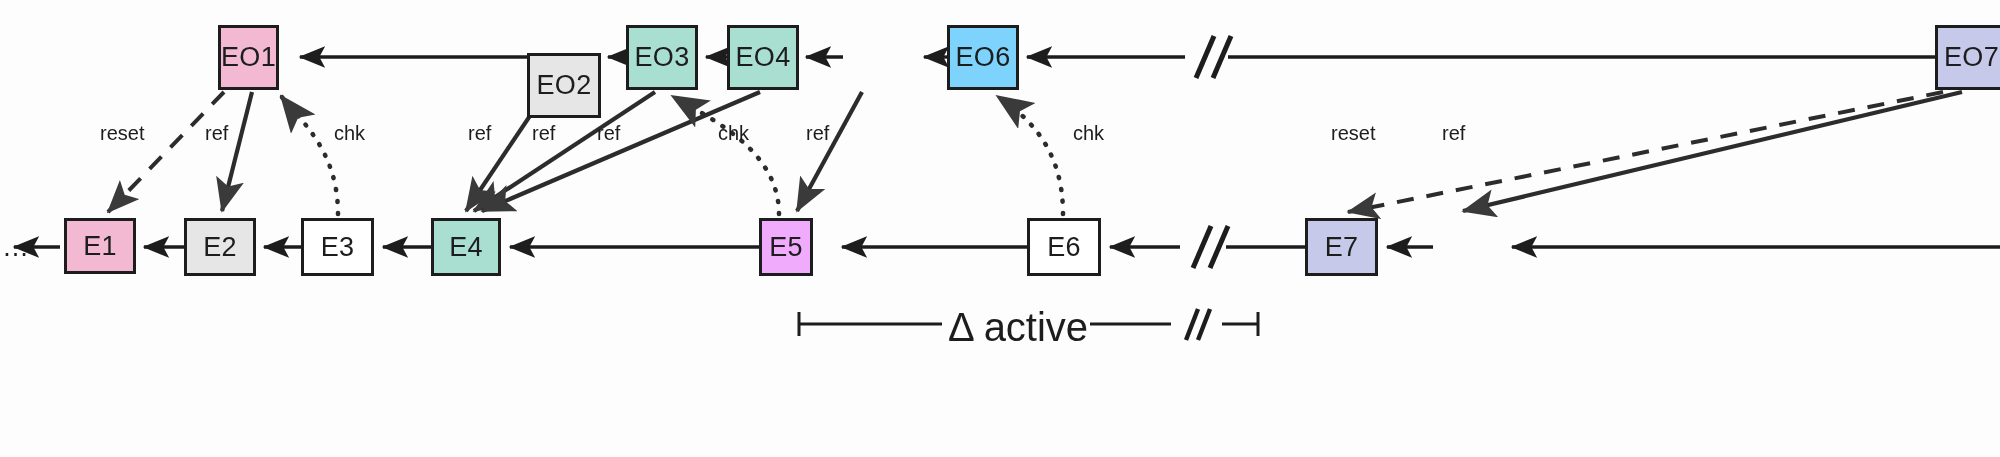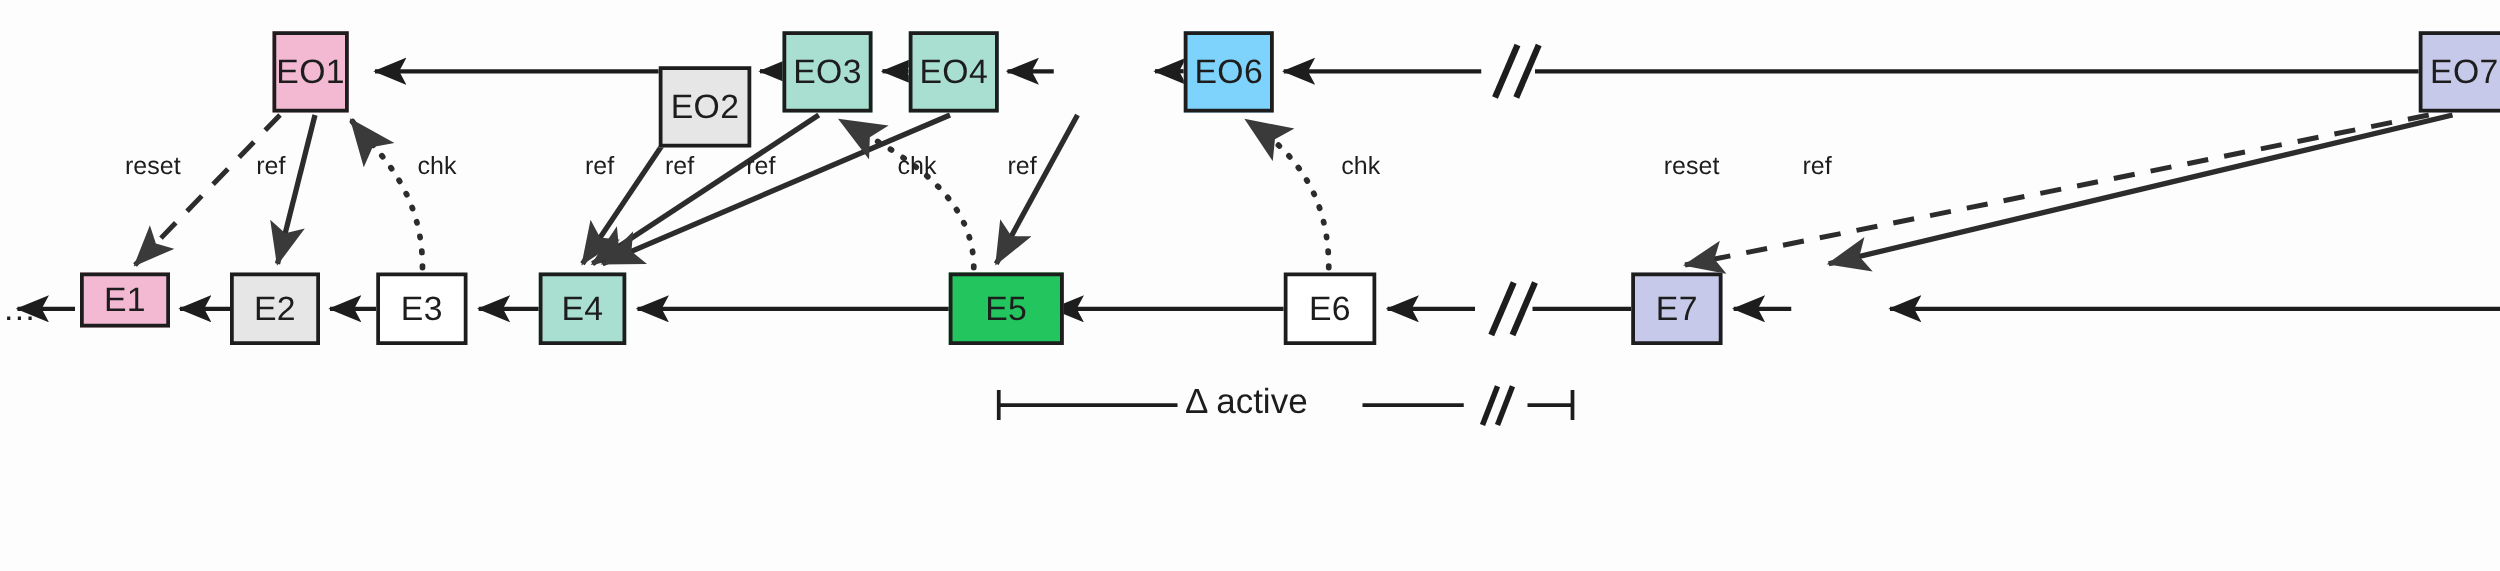"E1" div.node { height: 44px -> 56px }
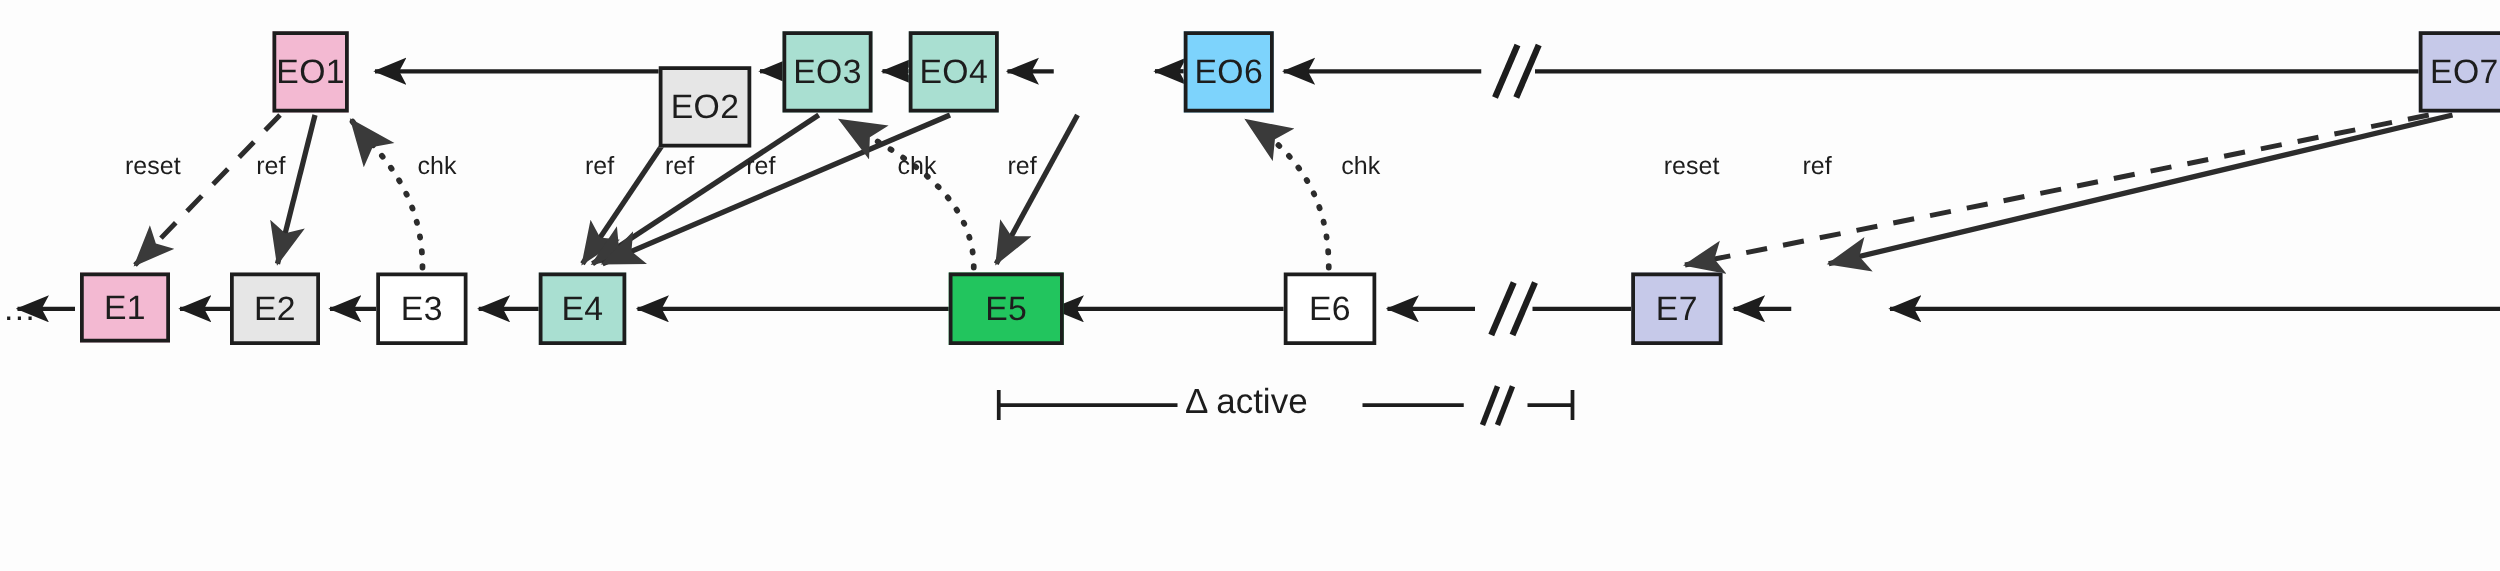"E5" div.node { background: #22c55e -> #f0abfc; width: 92px -> 54px }
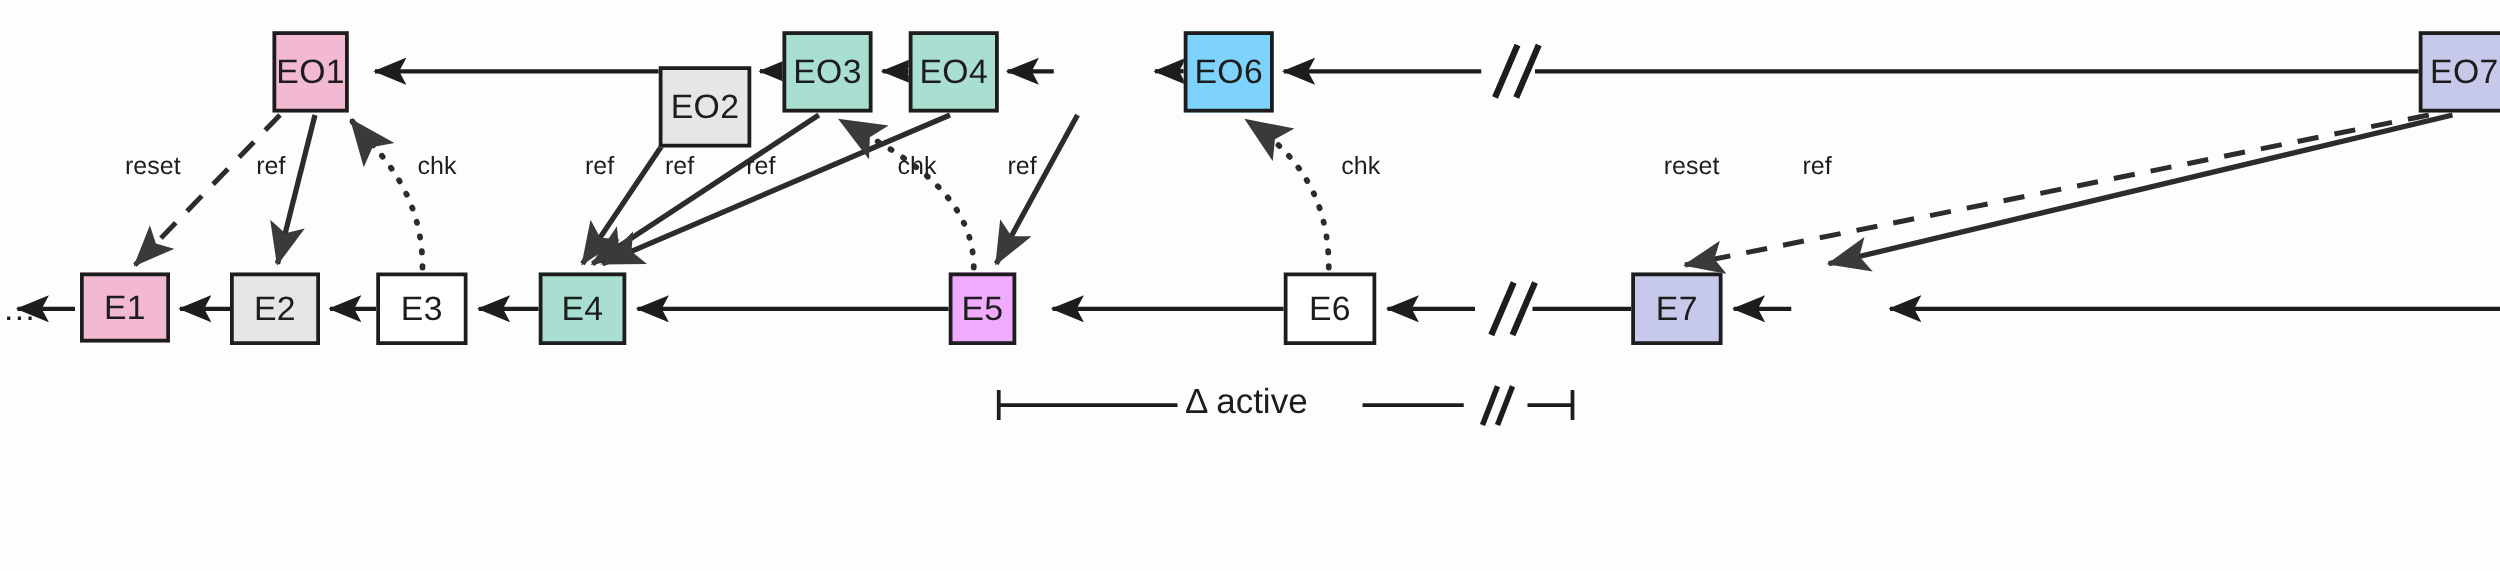"Δ active" .brk-label { font-size: 28px -> 40px }
